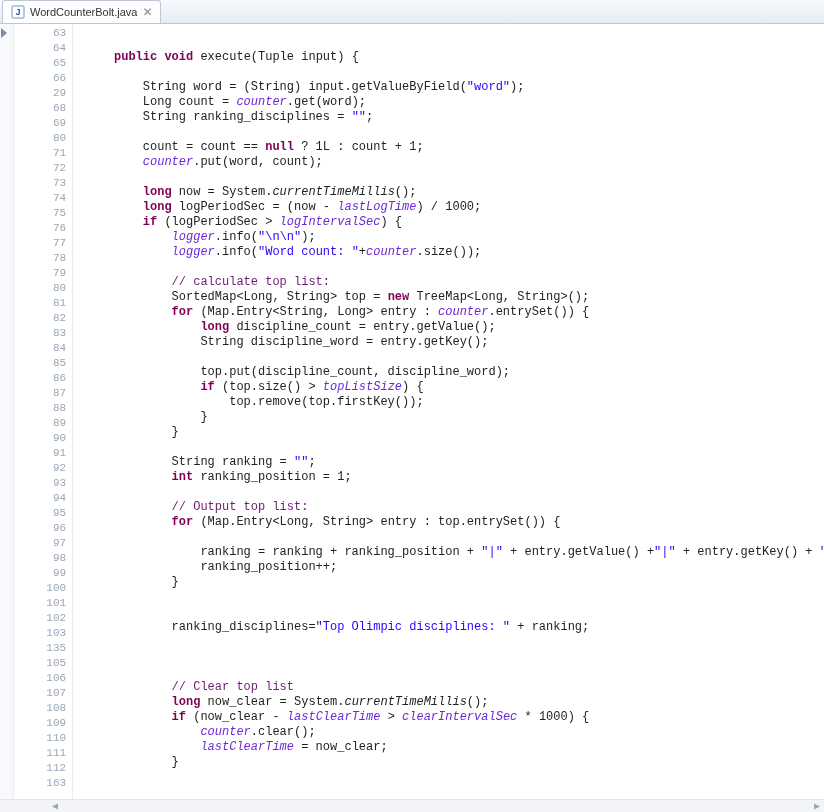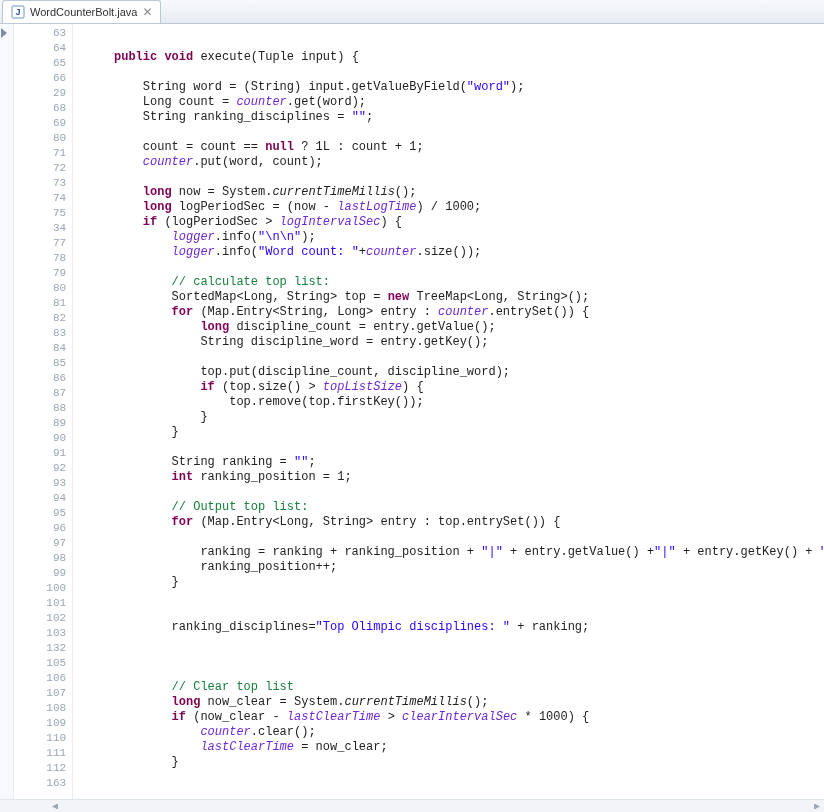"34" div { text: 34 -> 76 }
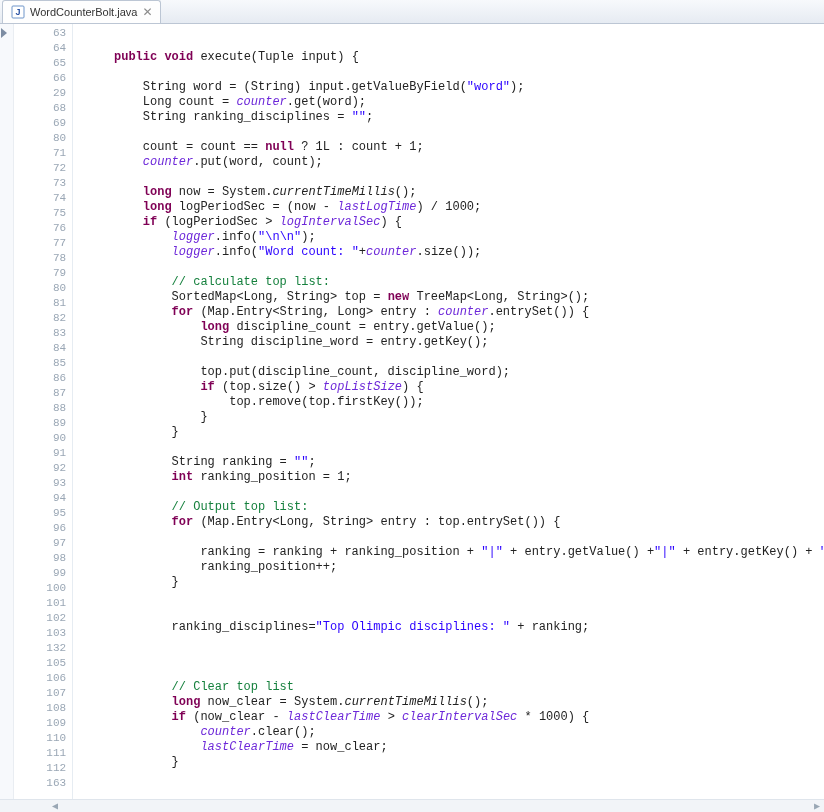"// calculate top list:" .cmt { color: #15803d -> #701a75 }
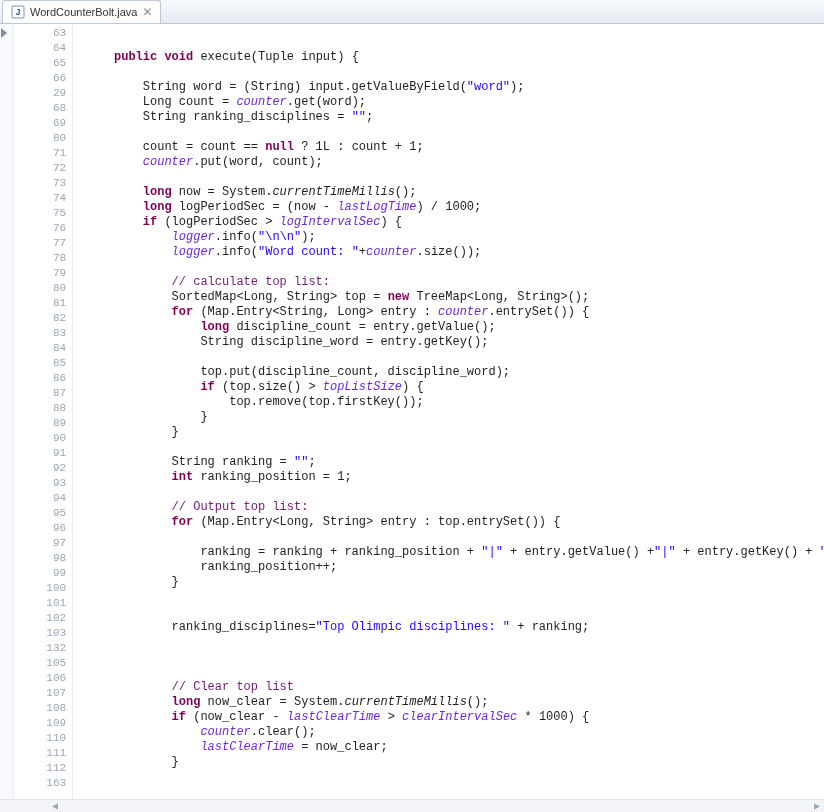"132" div { text: 132 -> 135 }
